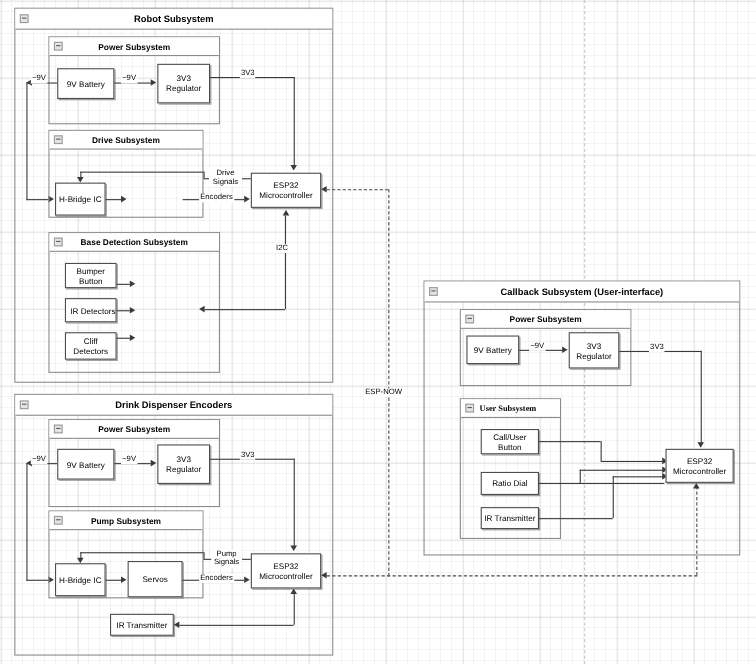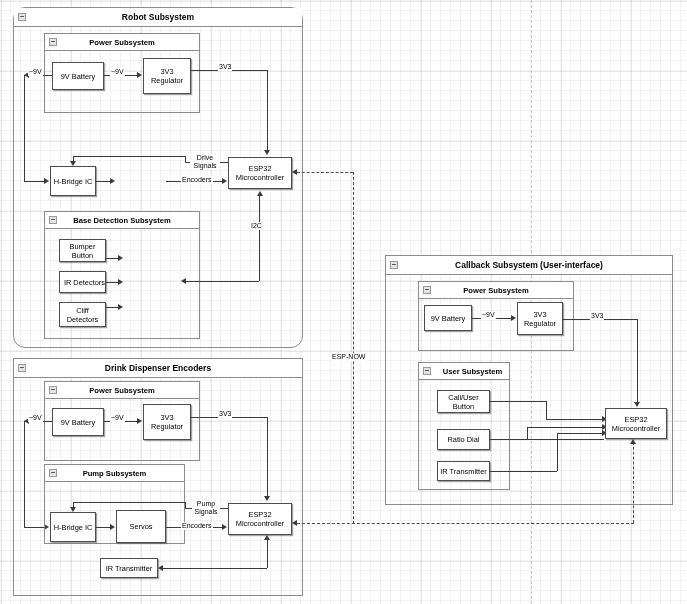"Robot Subsystem" div.group { border-radius: 12px -> none }
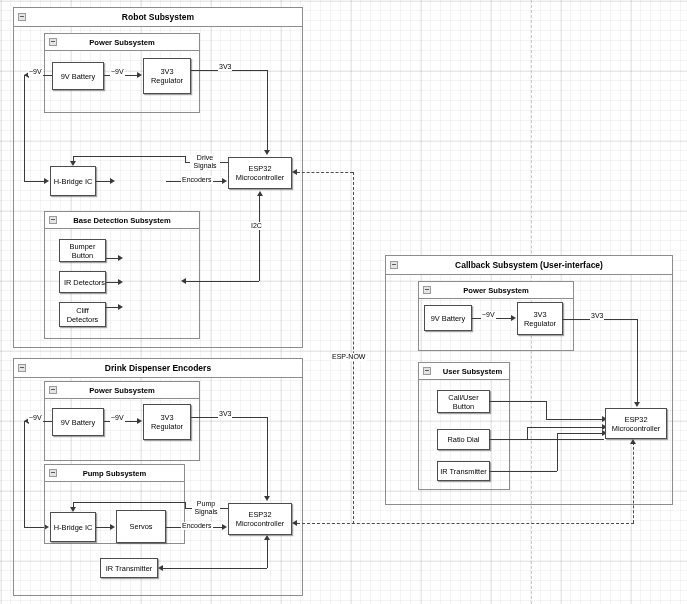"Drive Subsystem" div.group { html: none -> <div> <div> <span></span> <span>Drive Subsystem</span> </div> </div> }
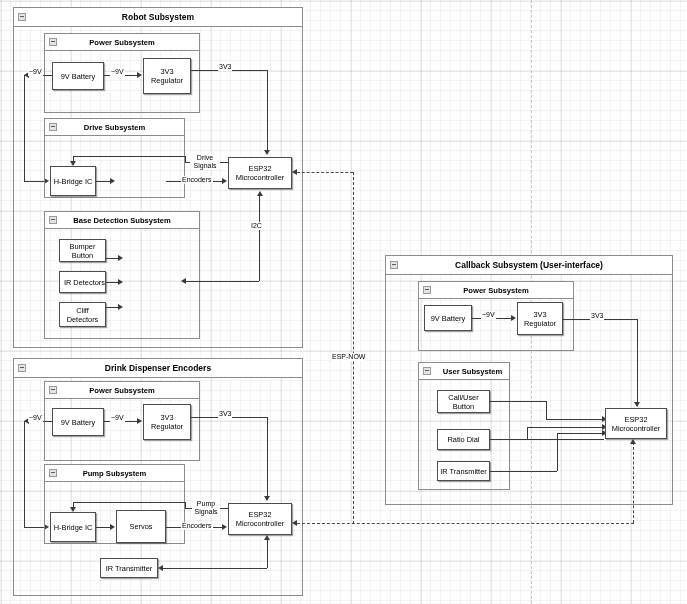"User Subsystem" .group-hdr.left { font-family: none -> Liberation Serif, serif; justify-content: center -> flex-start }
